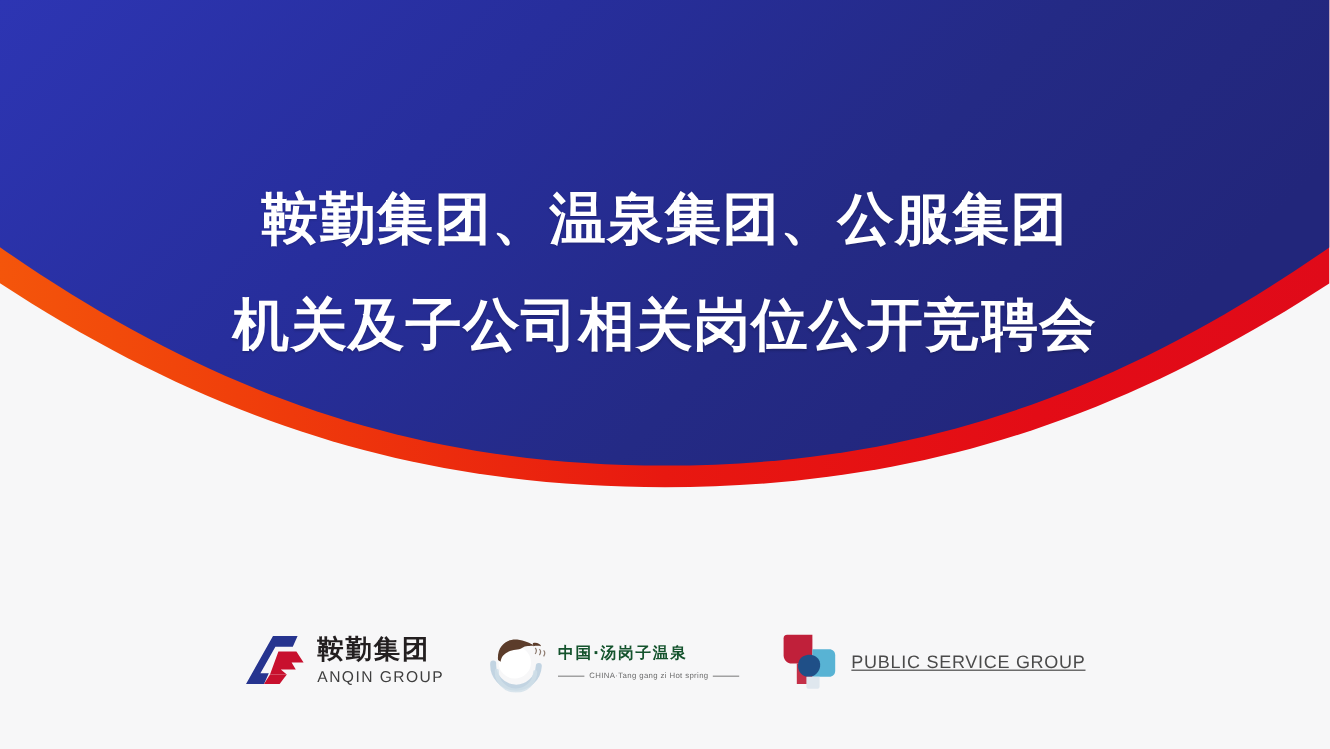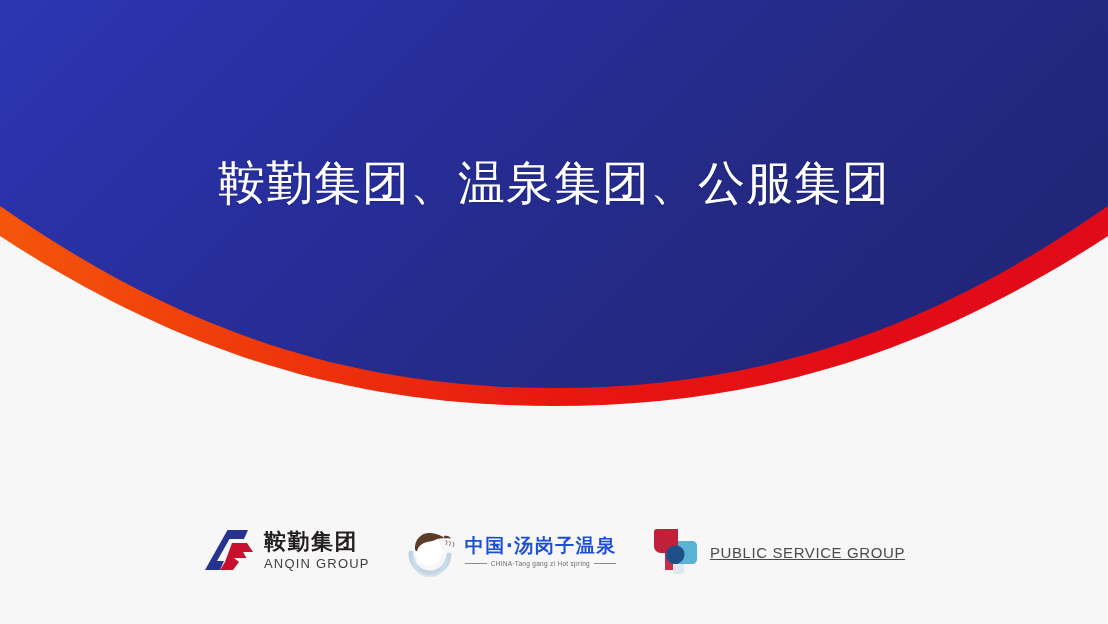"鞍勤集团、温泉集团、公服集团" .title-line { font-weight: 400 -> 700 }
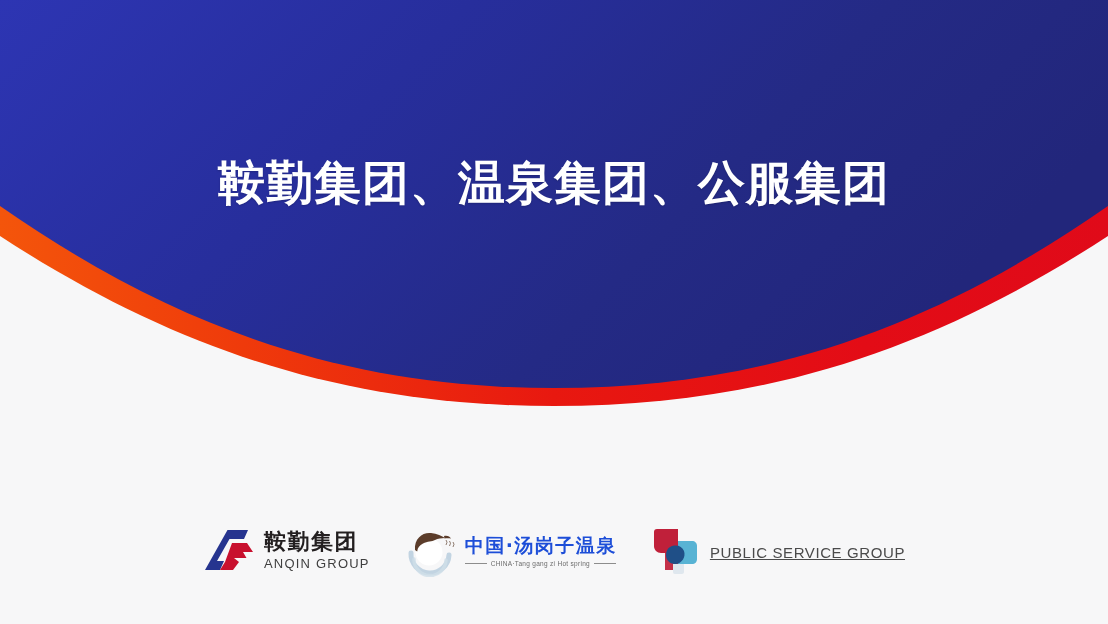"机关及子公司相关岗位公开竞聘会" div.title-line { html: none -> <div>机关及子公司相关岗位公开竞聘会</div> }
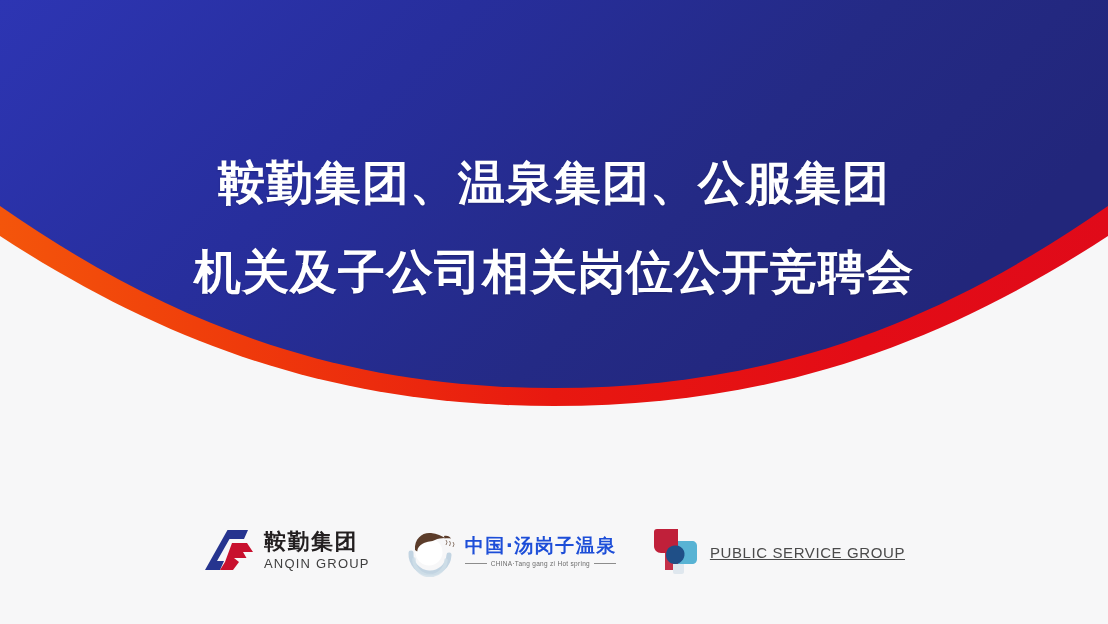"中国·汤岗子温泉" .logo-spring .lt-cn { color: #1d4ed8 -> #14532d; font-size: 19px -> 13px }
